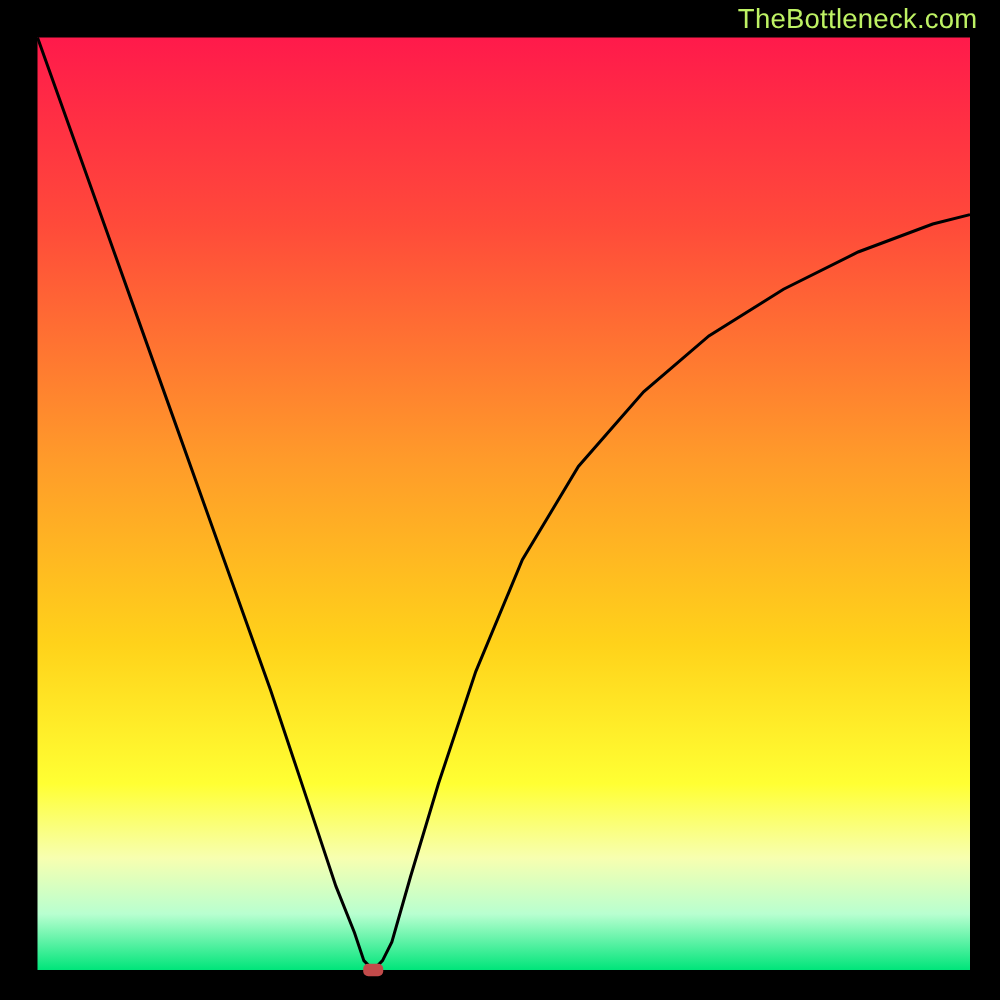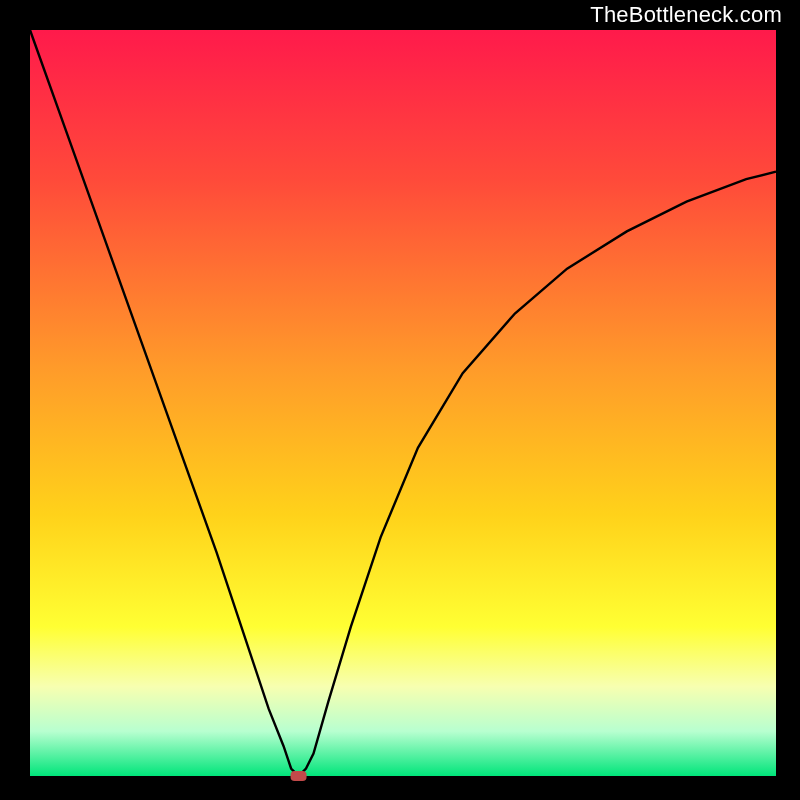"TheBottleneck.com" .watermark { color: #ffffff -> #bef264 }
